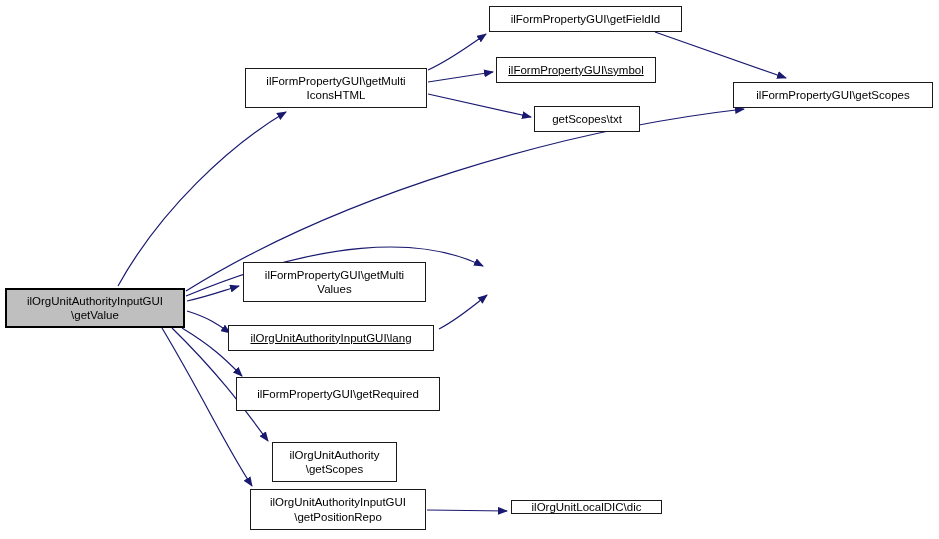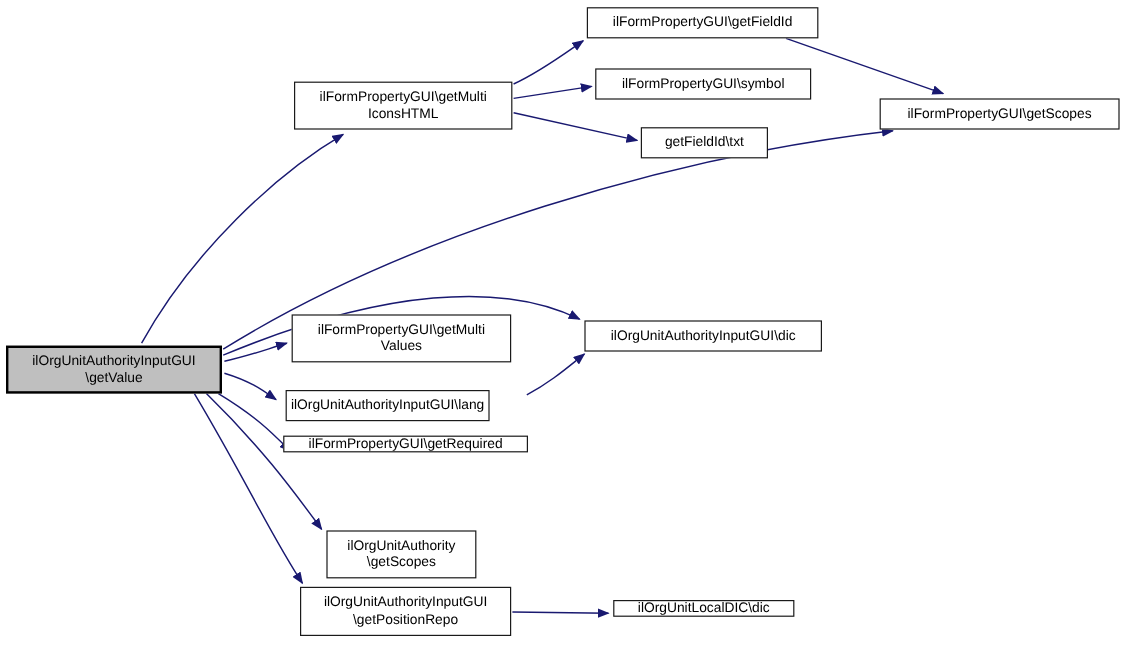"ilFormPropertyGUI\symbol" div.node { text-decoration: none -> underline; width: 180px -> 160px }
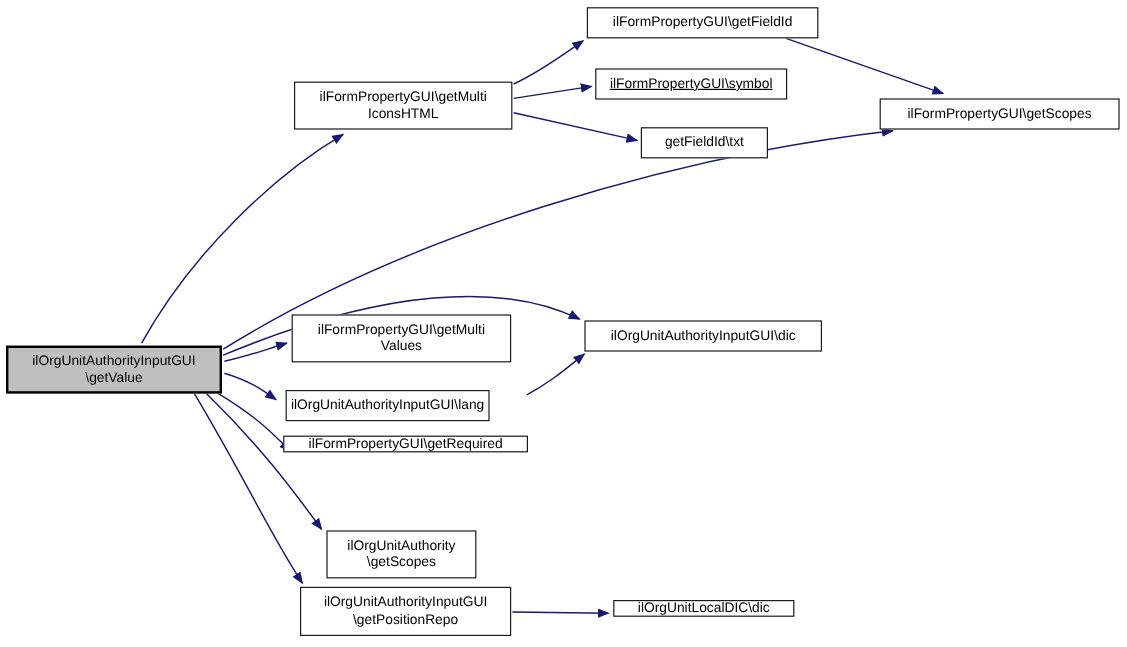"getFieldId\txt" div.node { text: getFieldId -> getScopes }
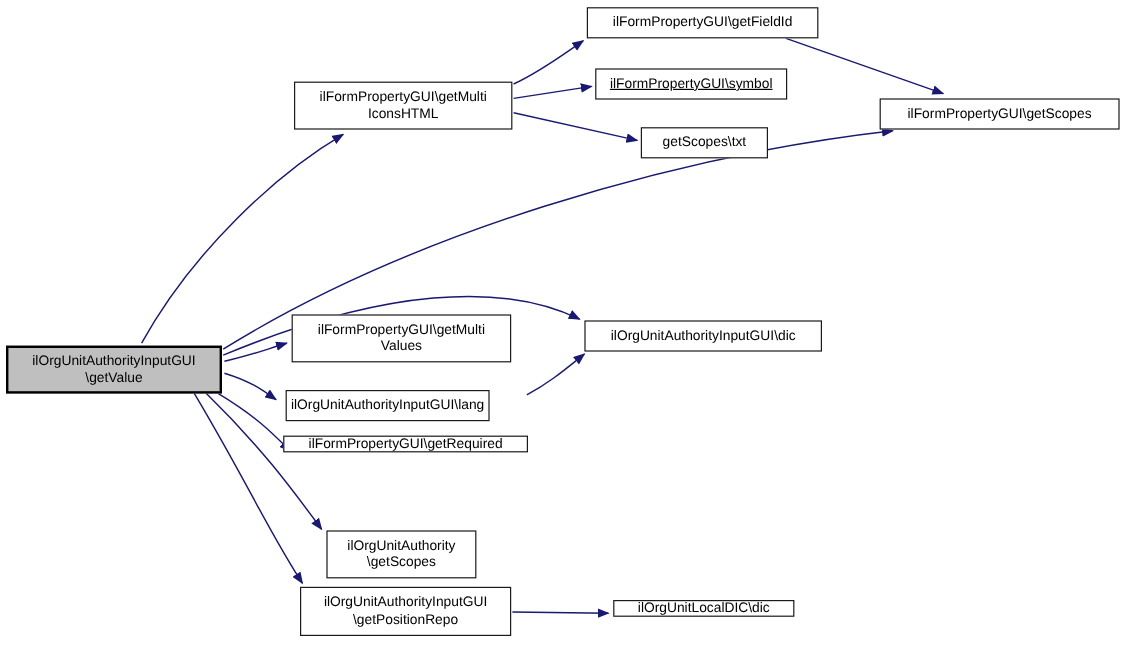"ilOrgUnitAuthorityInputGUI\dic" div.node { html: <div>ilOrgUnitAuthorityInputGUI\dic</div> -> none }
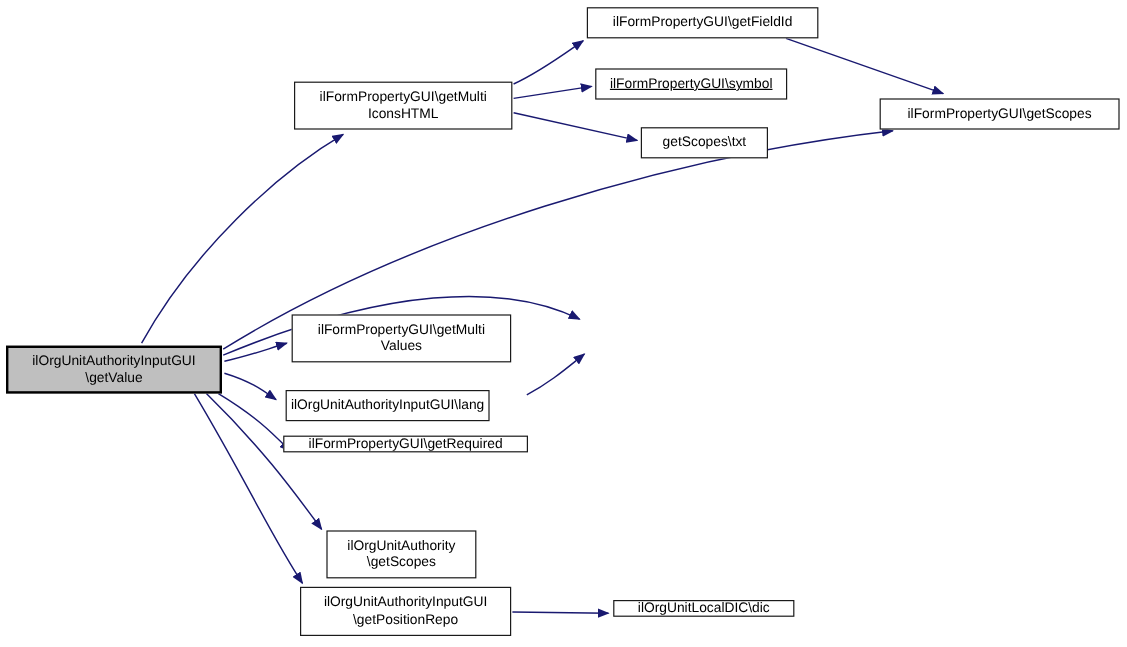"ilOrgUnitAuthorityInputGUI\lang" div.node { left: 238px -> 228px; text-decoration: none -> underline; width: 170px -> 206px }
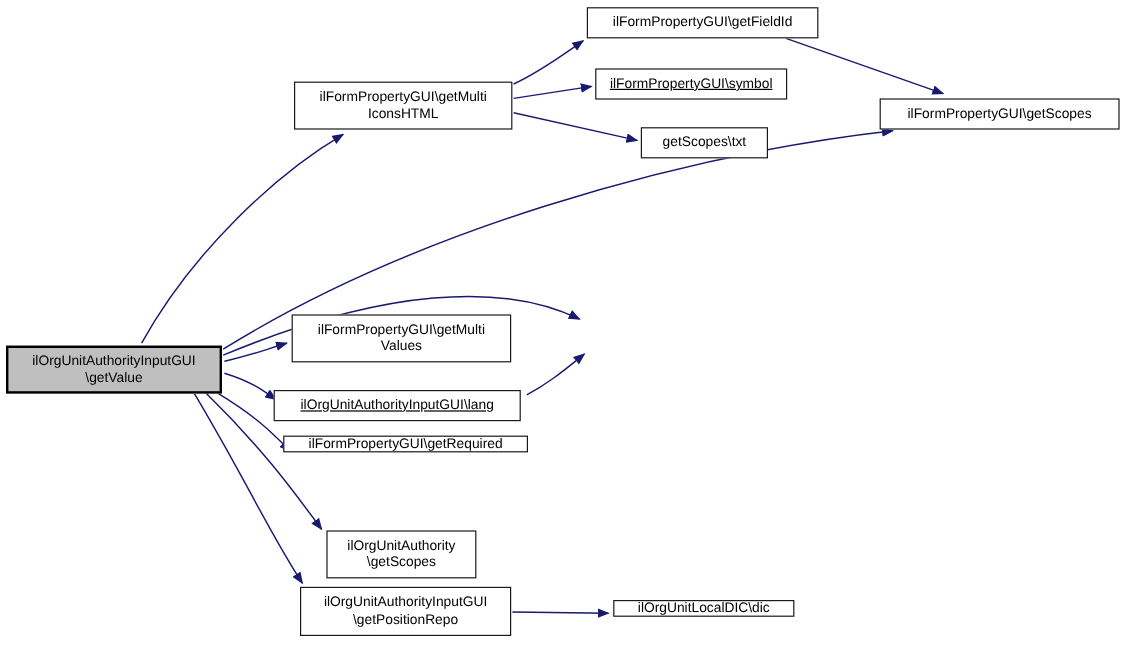"ilFormPropertyGUI\getRequired" div.node { height: 14px -> 34px; top: 363px -> 377px }
